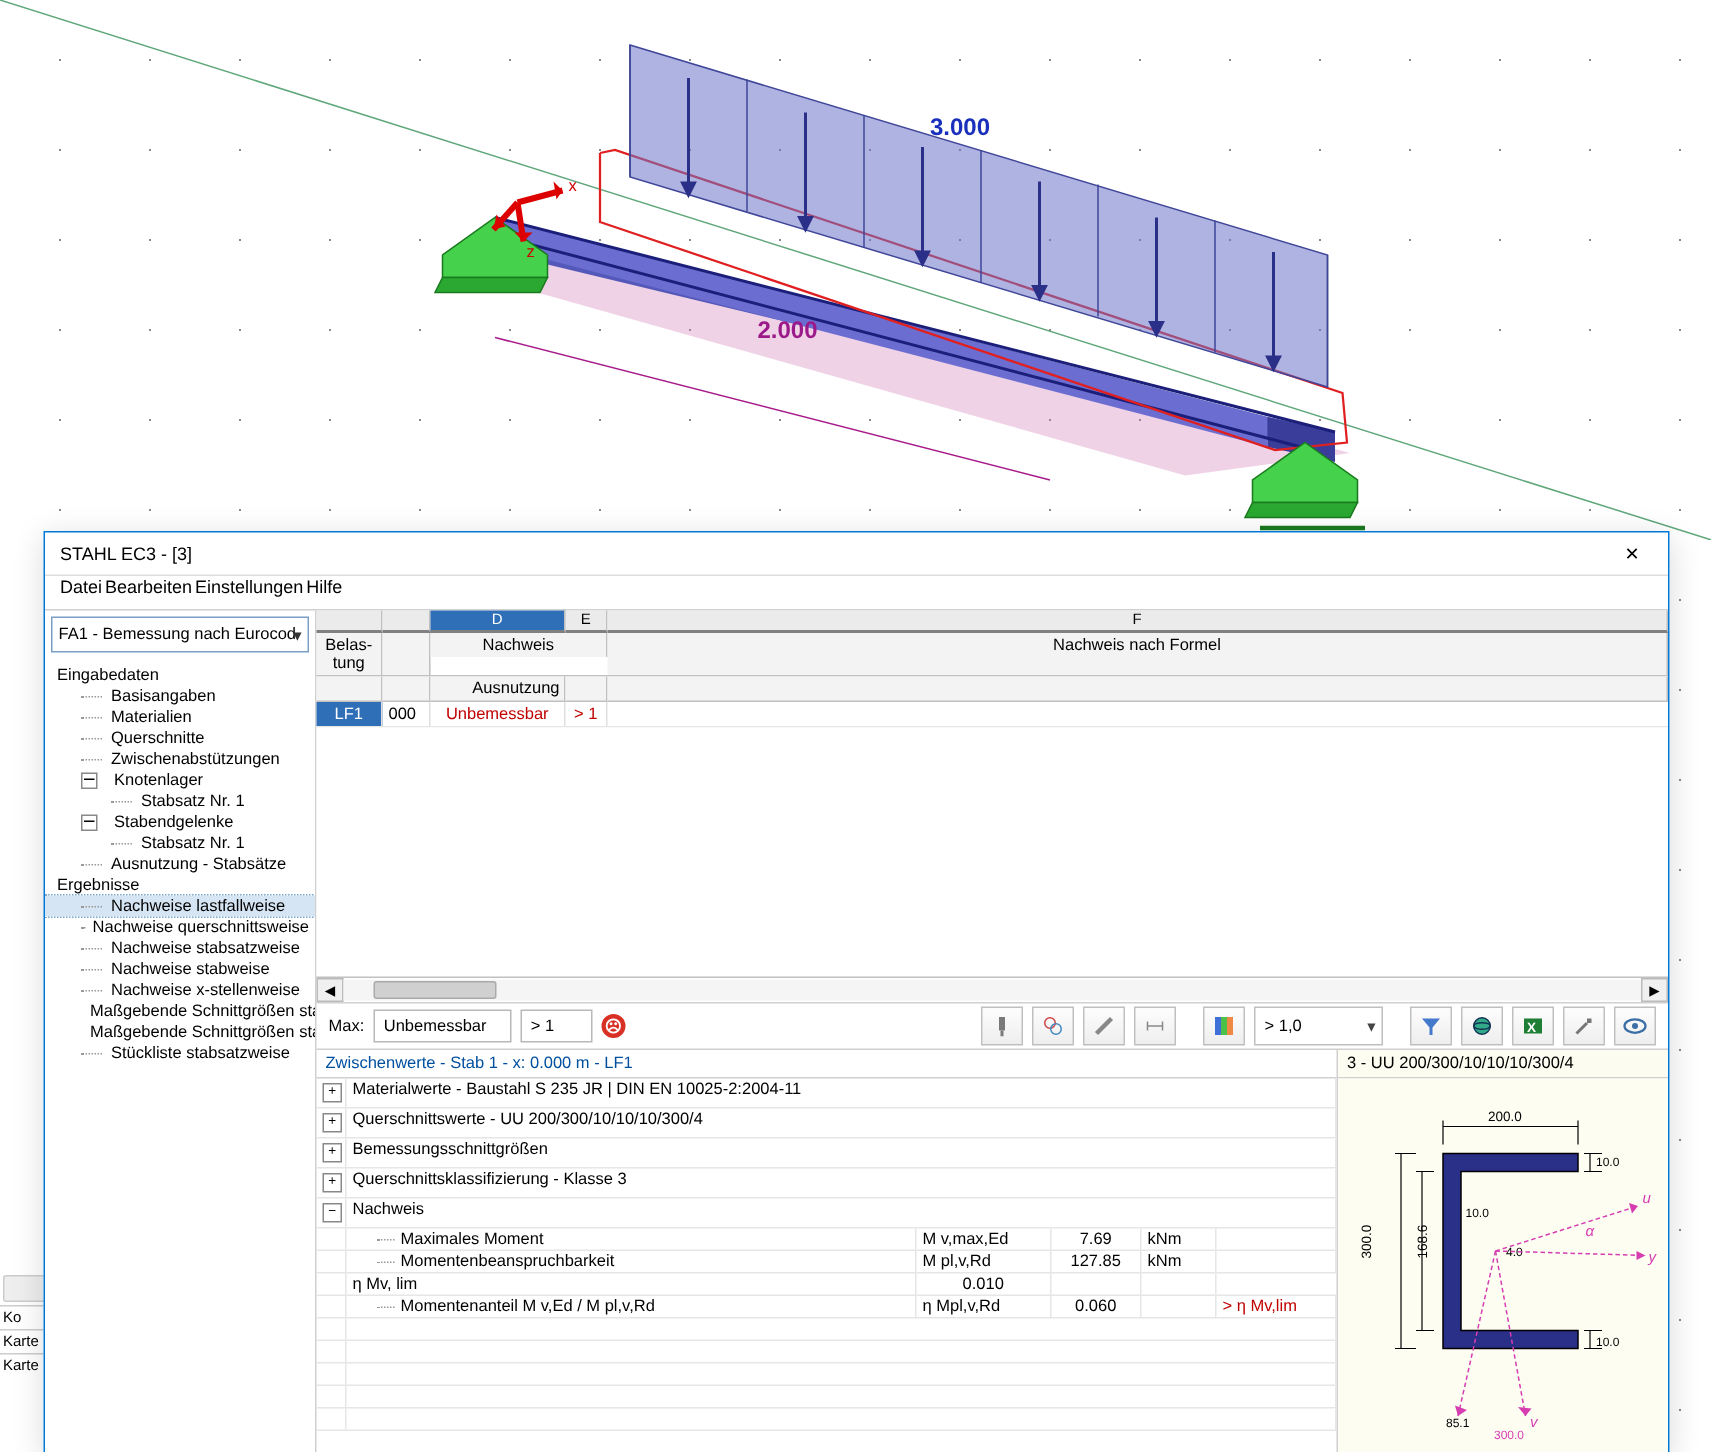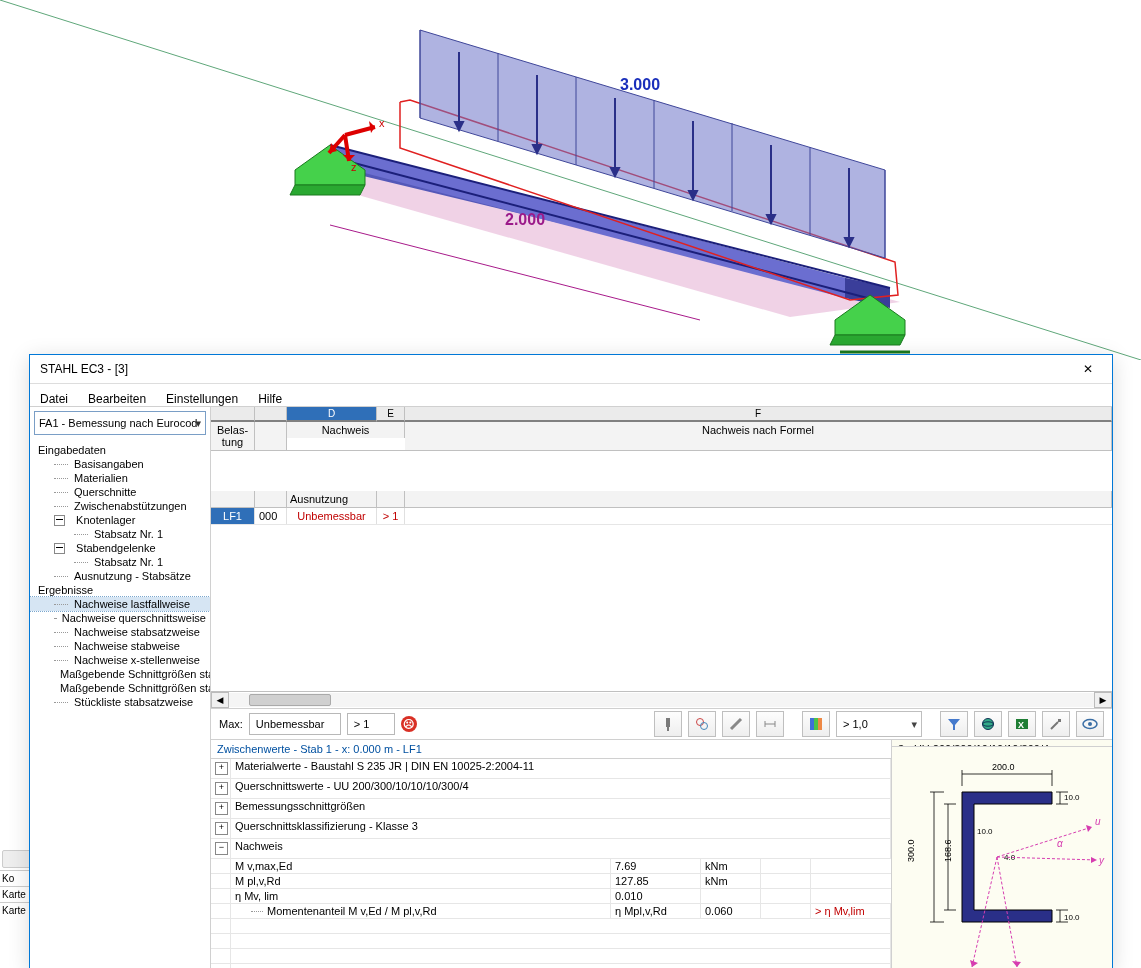"Datei" .menubar { align-items: flex-end -> flex-start; gap: 20px -> 2px }
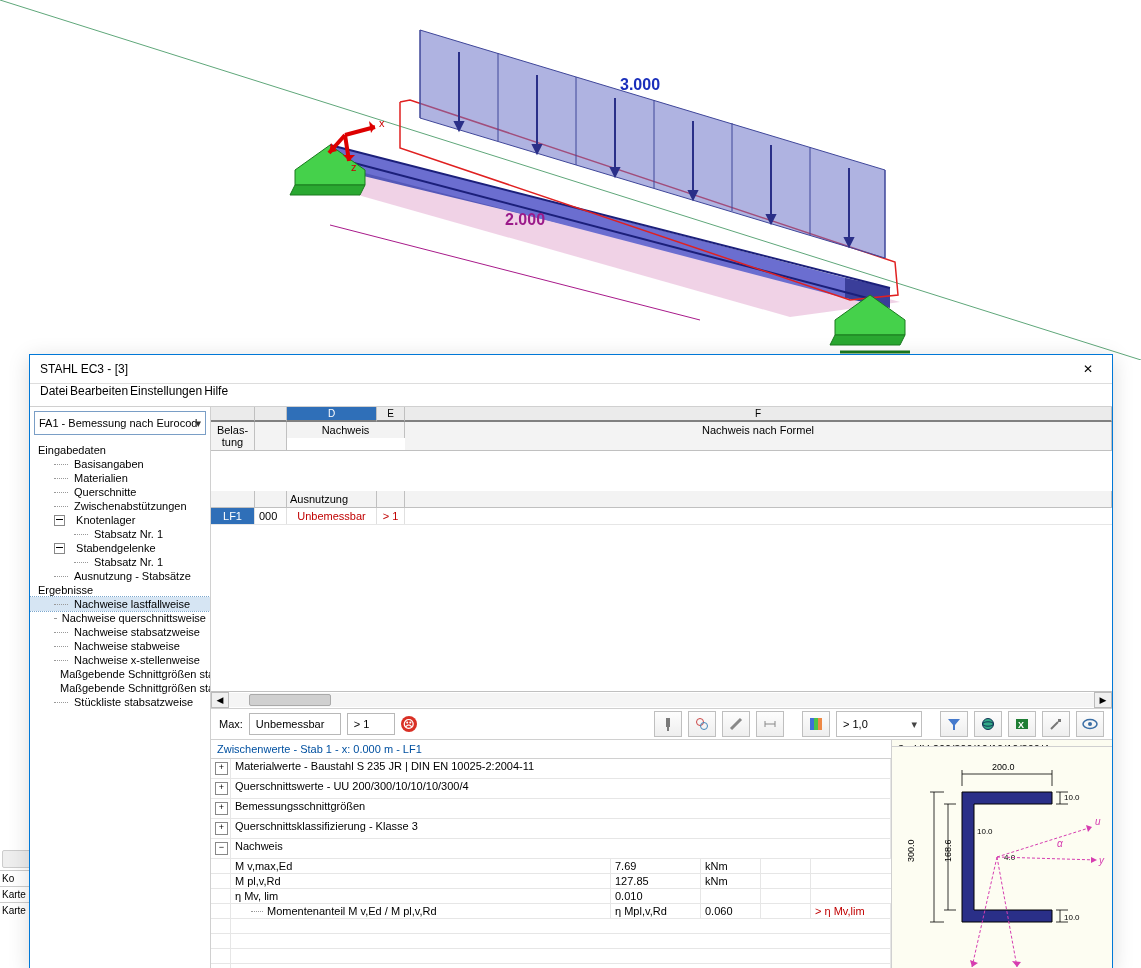"Ausnutzung" .ptab-head2 .cell { margin-top: 40px -> none; text-align: left -> right }
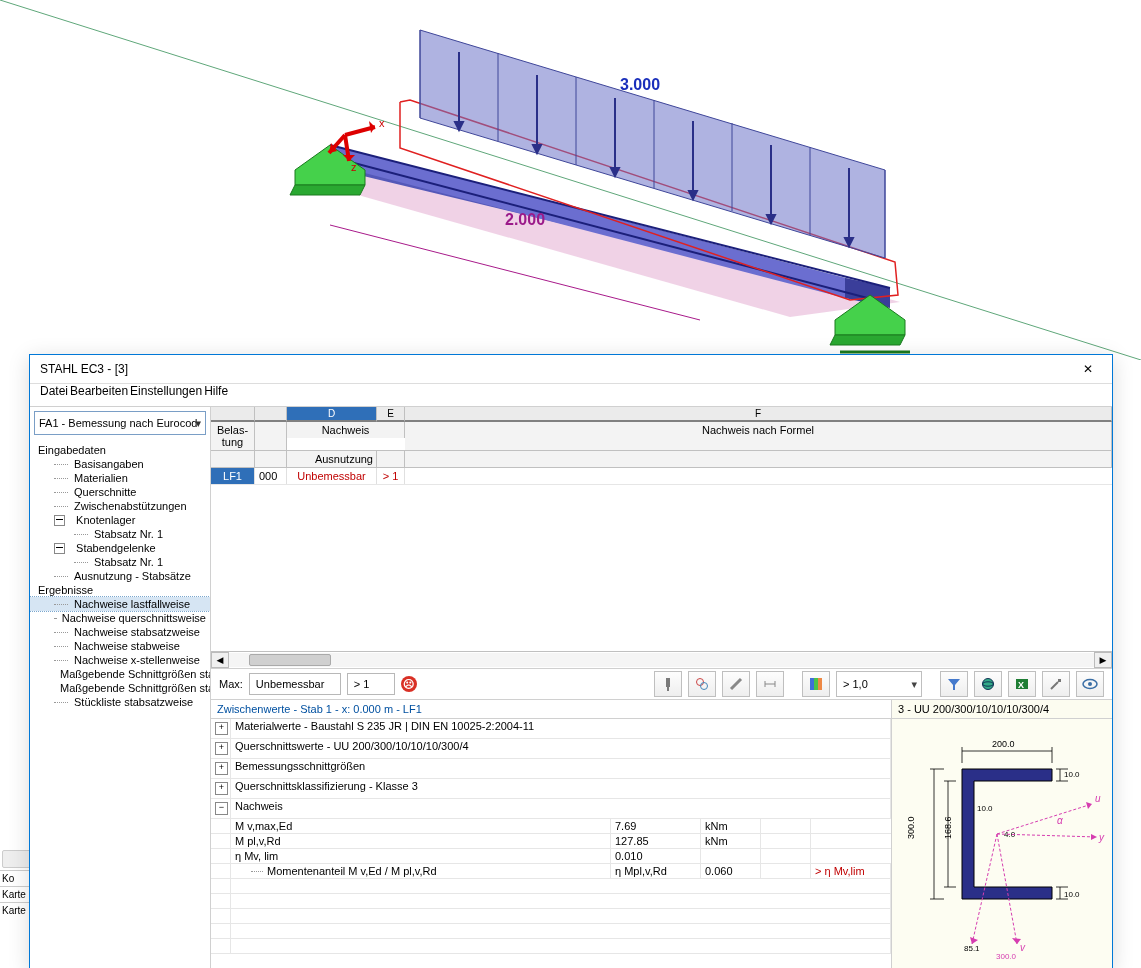"Maximales Moment" div.cell { html: none -> <div>Maximales Moment</div> }
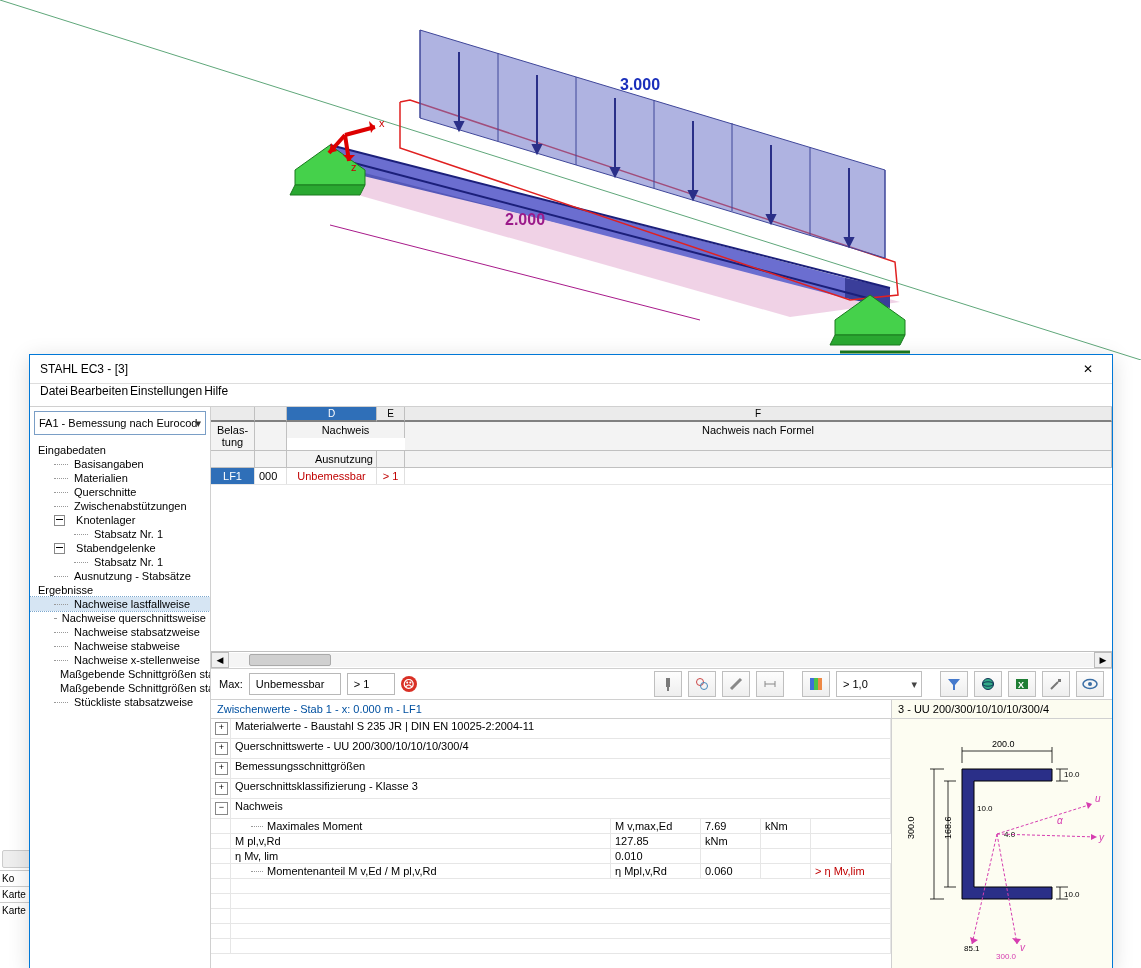"7.69" .drow .num { text-align: left -> center }
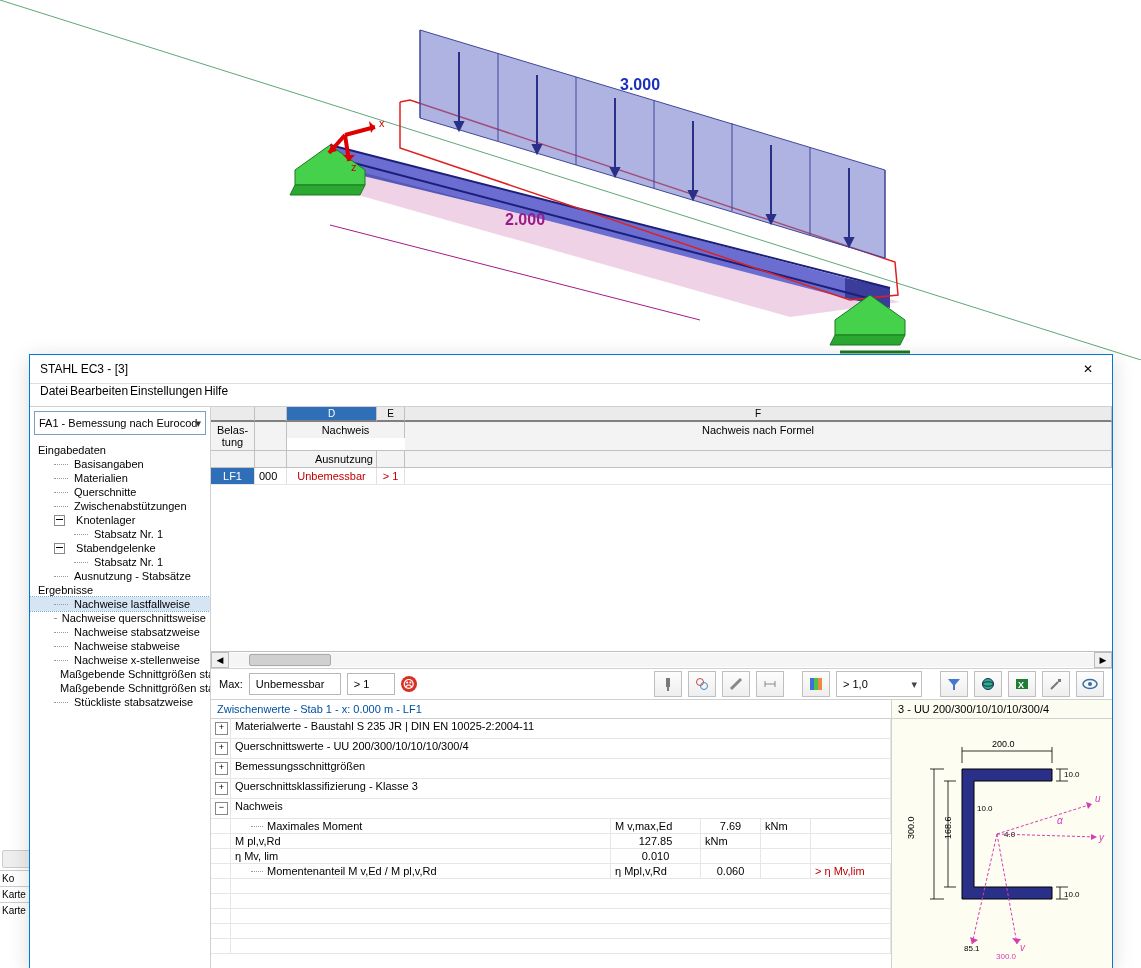"Momentenbeanspruchbarkeit" div.cell { html: none -> <div>Momentenbeanspruchbarkeit</div> }
